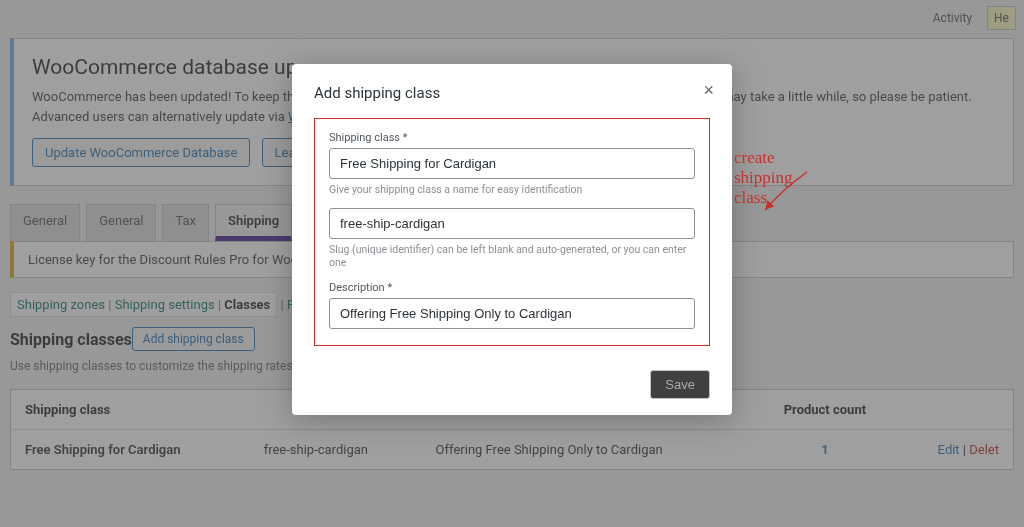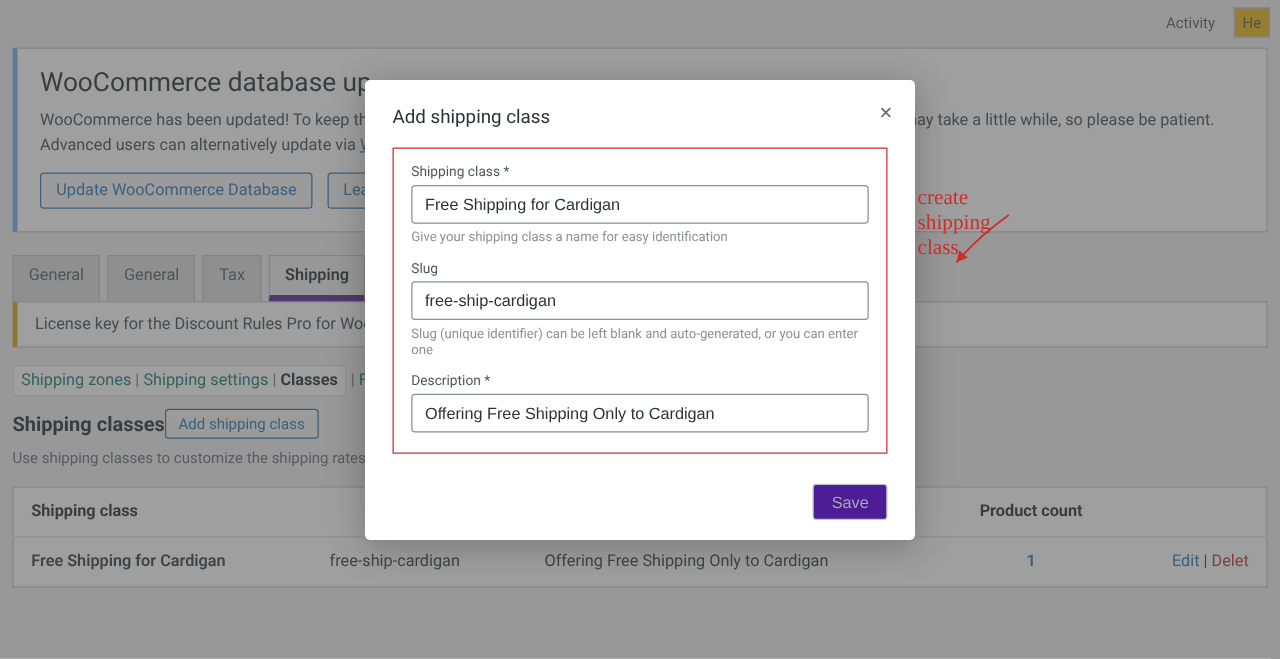"He" .top-right .help { background: #eab308 -> #fef9c3 }
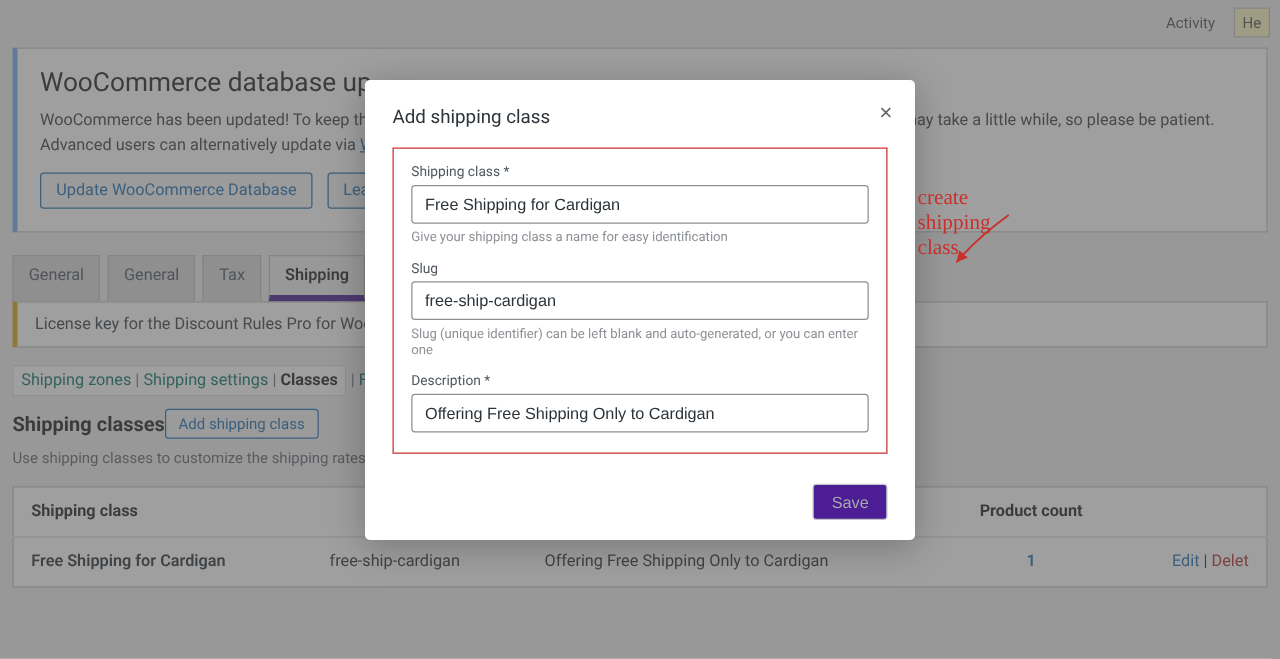"Slug" label { html: <label>Slug</label> -> none }
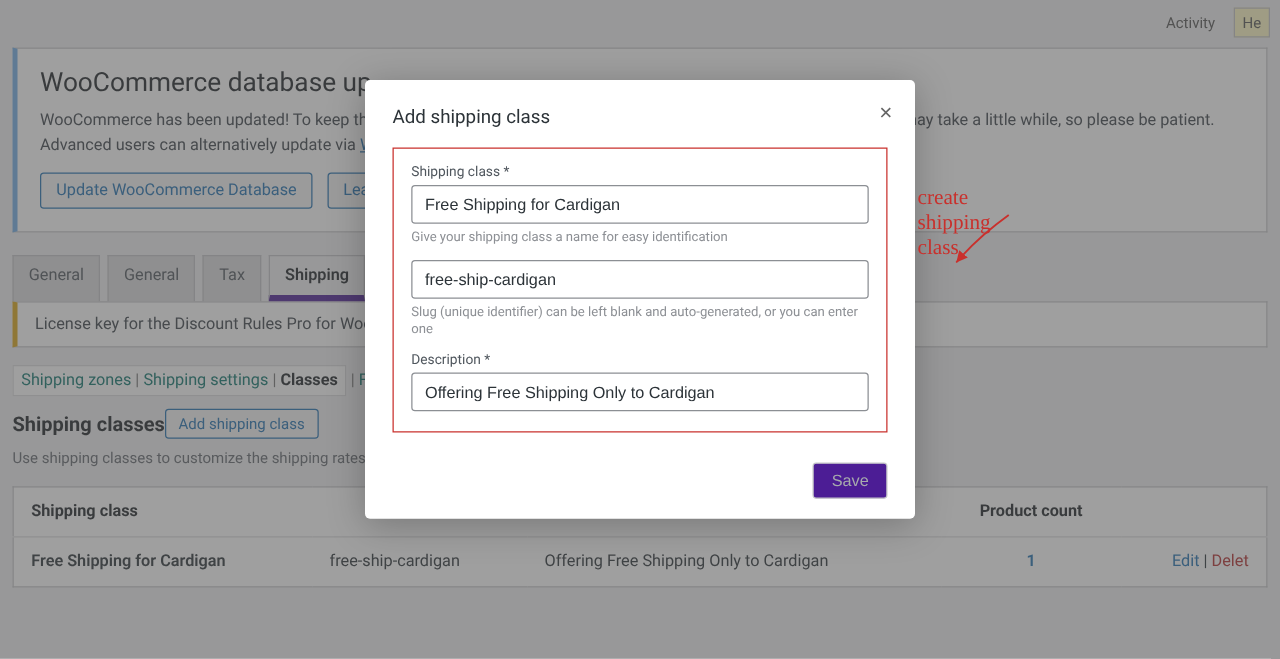"Save" .modal-footer .save { background: #4c1d95 -> #404040 }
